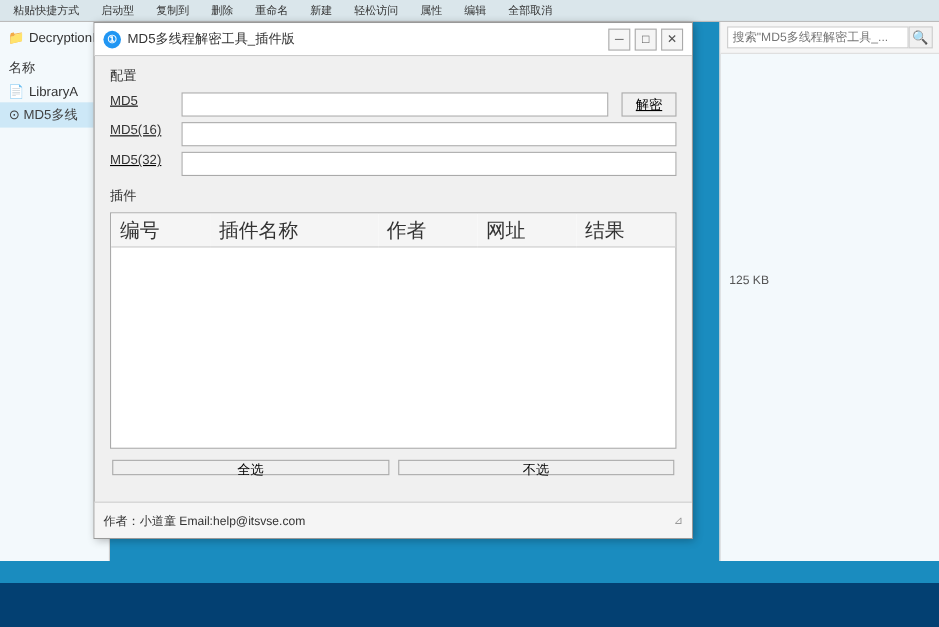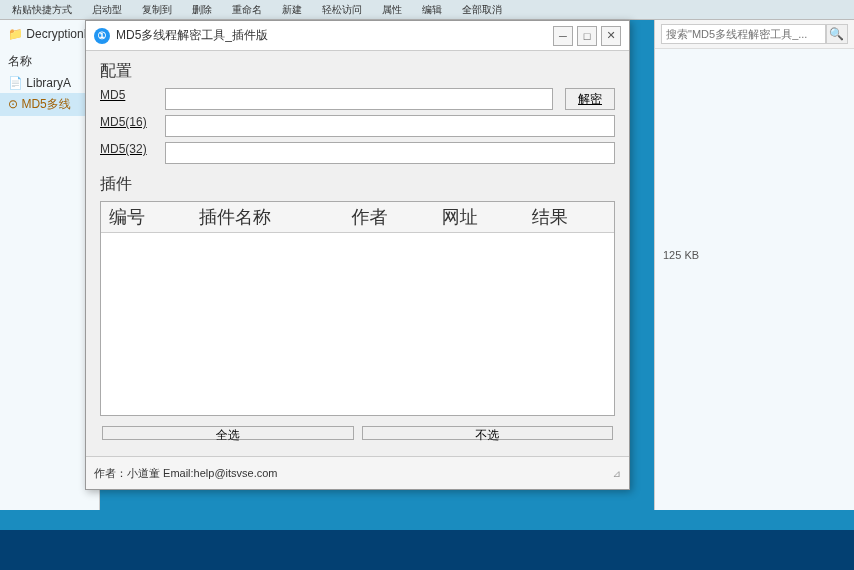"配置" .section-label { font-size: 16px -> 12px }
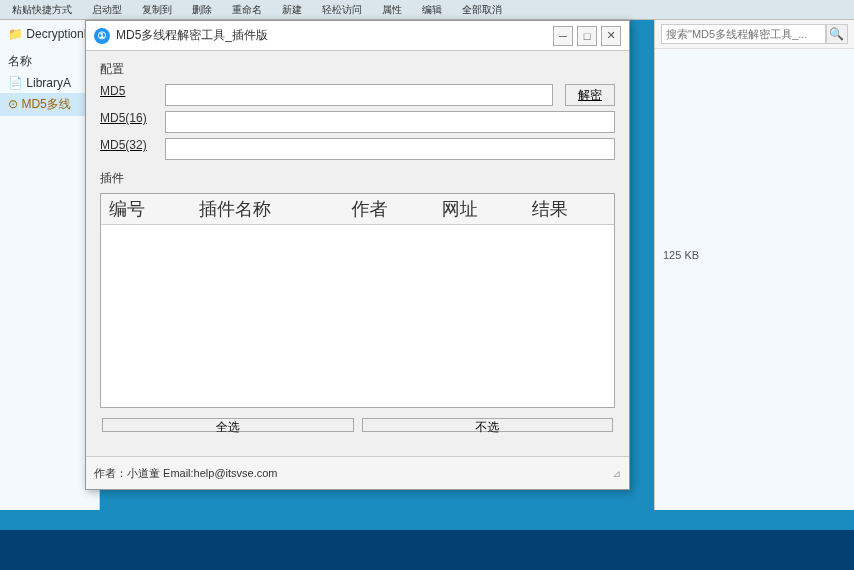"⊙ MD5多线" .sidebar-item.active { color: #a16207 -> #404040 }
